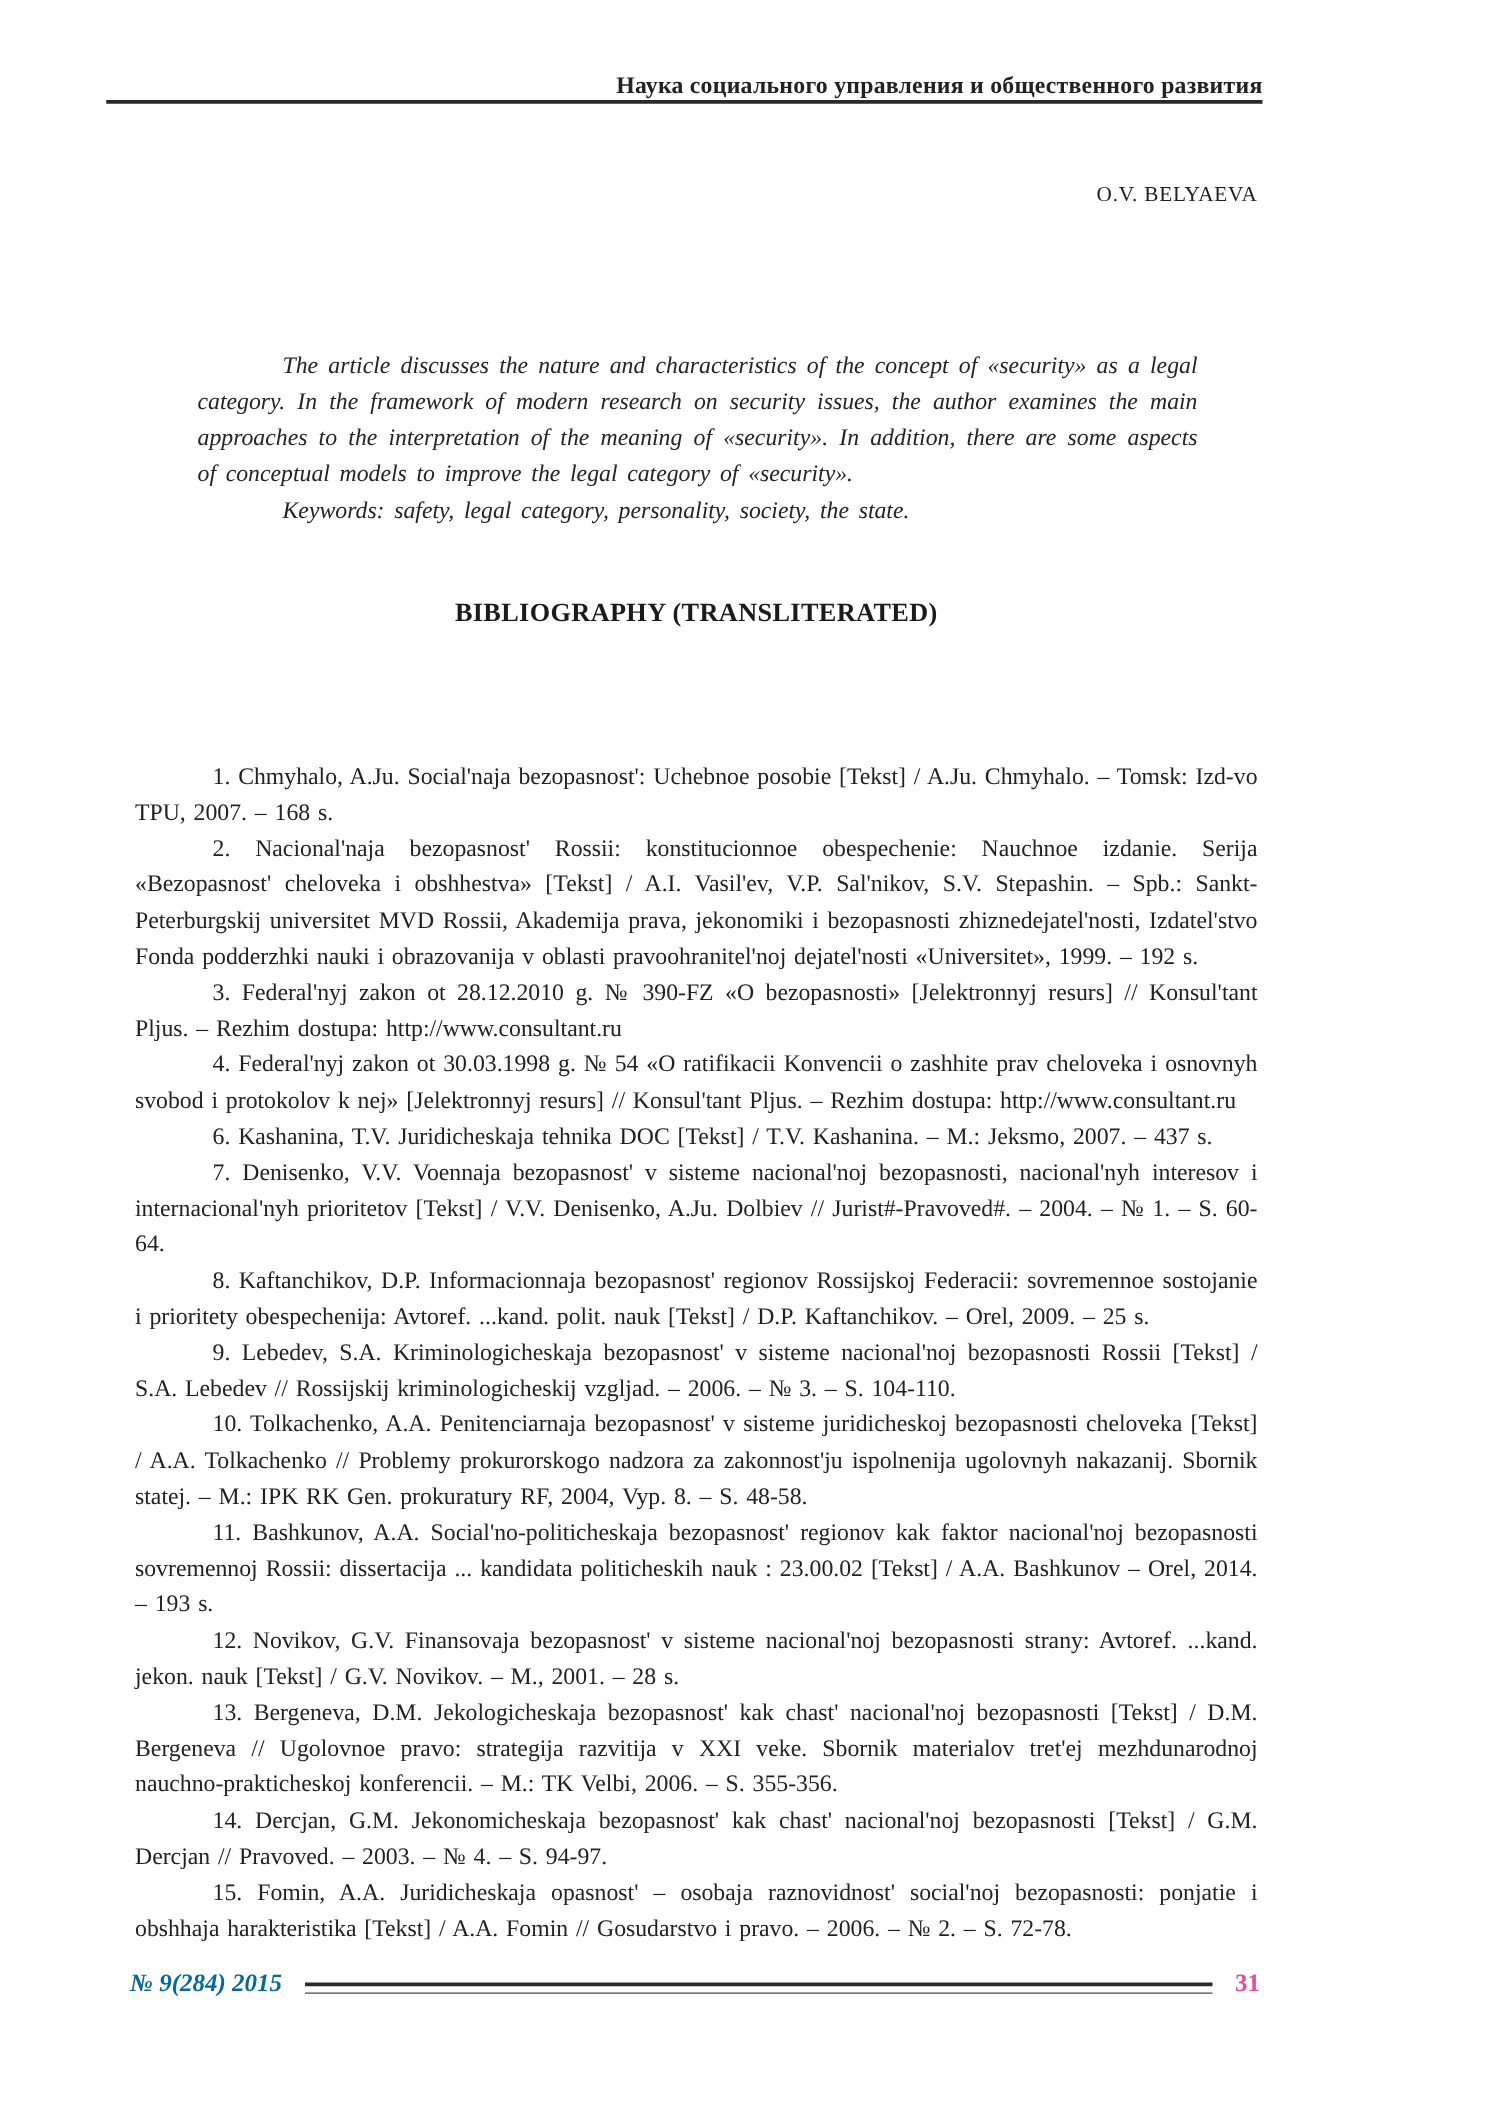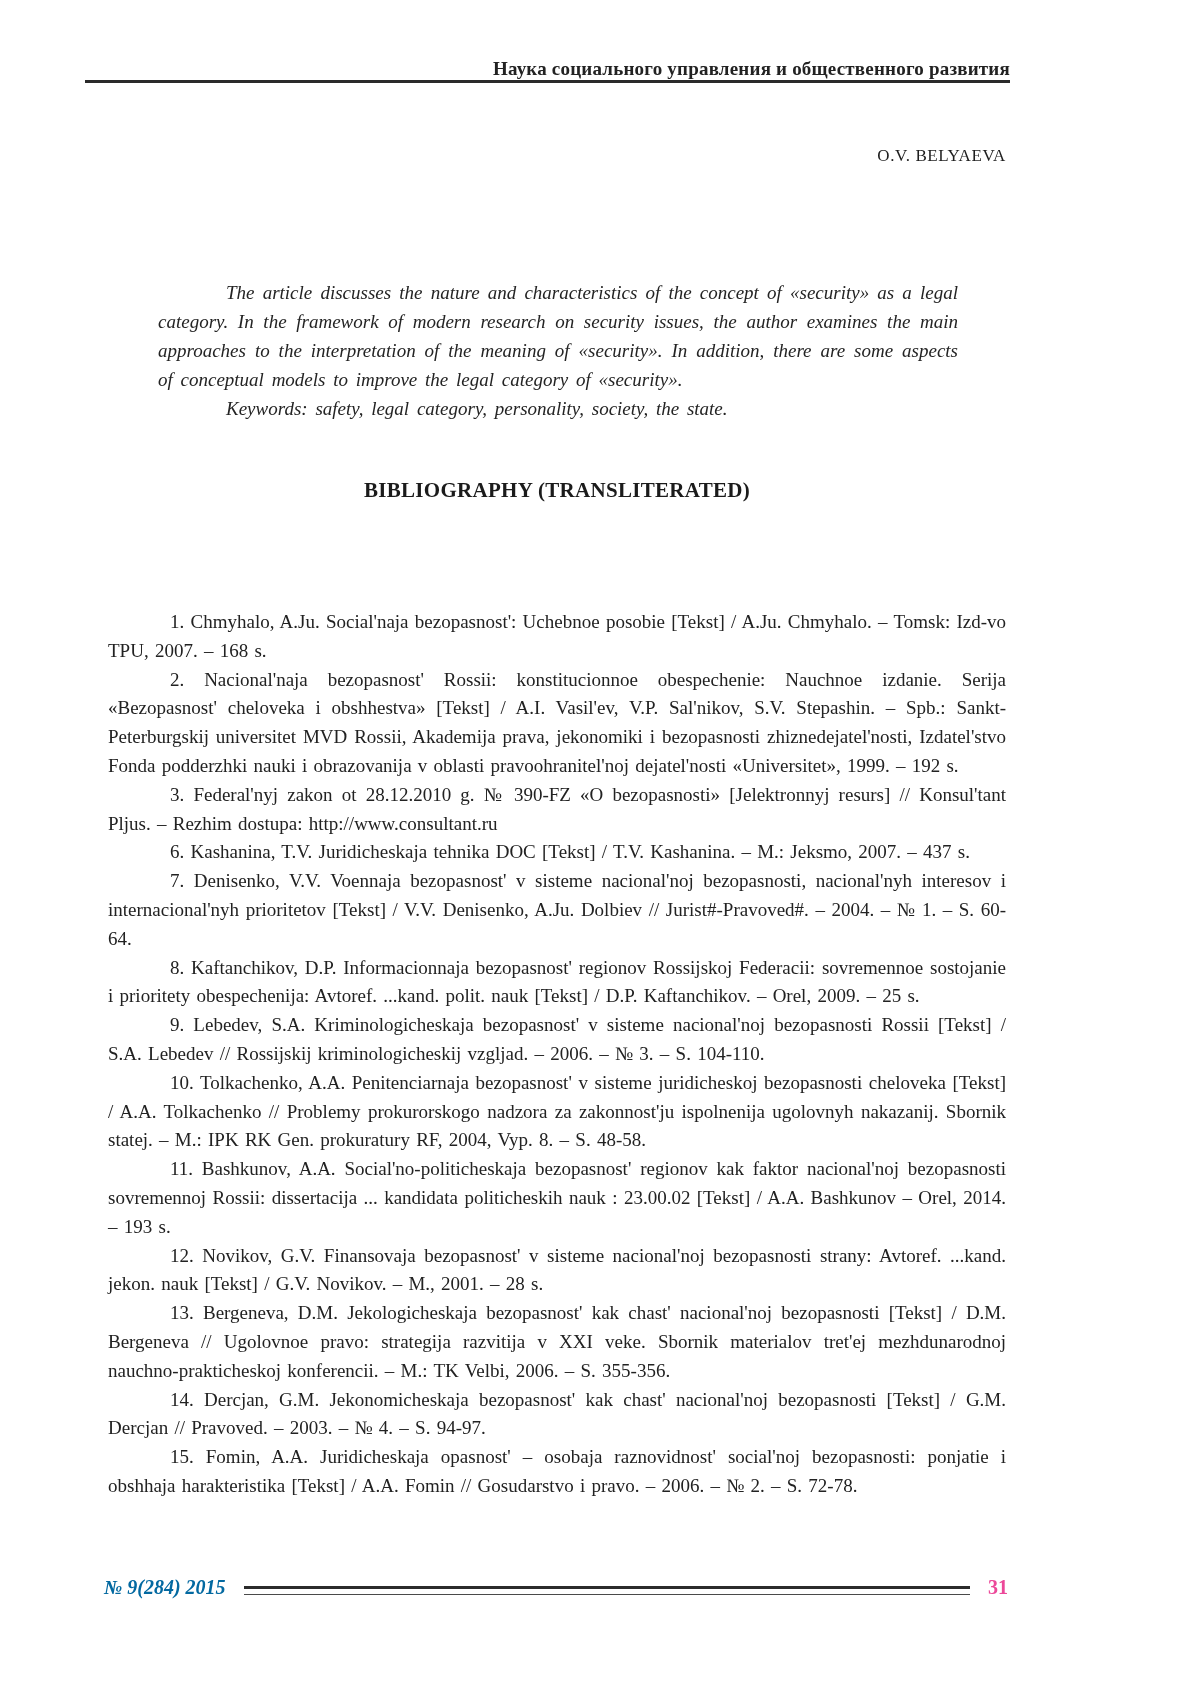"4. Federal'nyj zakon ot 30.03.1998" p { html: none -> <p>4. Federal'nyj zakon ot 30.03.1998 g. № 54 «O ratifikacii Konvencii o zashhite prav cheloveka i osnovnyh svobod i protokolov k nej» [Jelektronnyj resurs] // Konsul'tant Pljus. – Rezhim dostupa: http://www.consultant.ru</p> }
